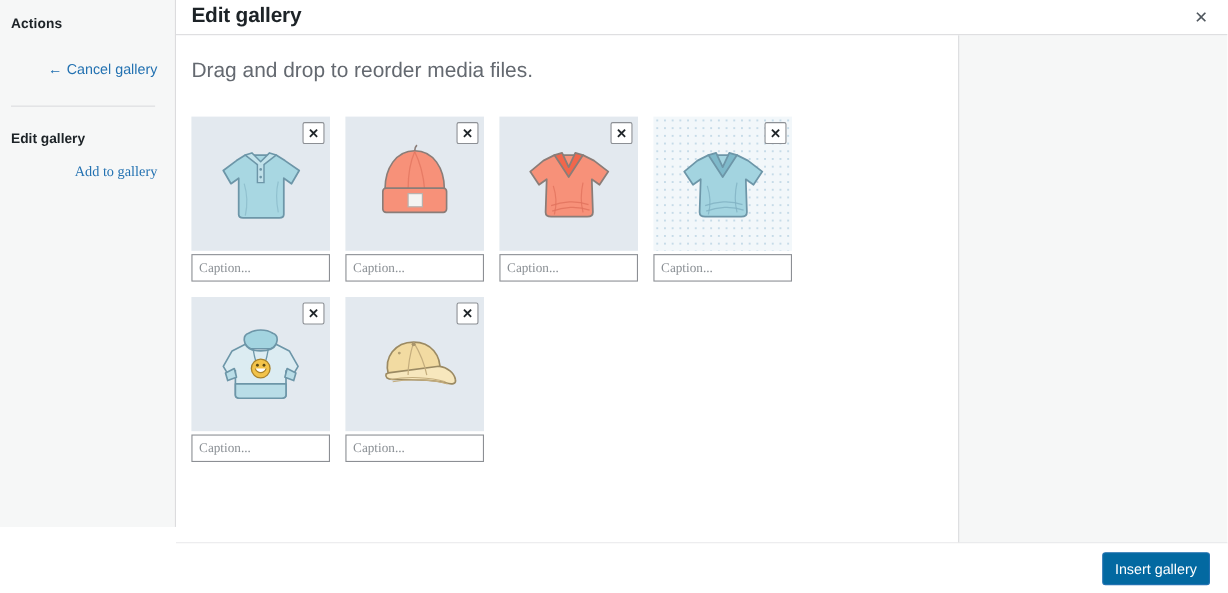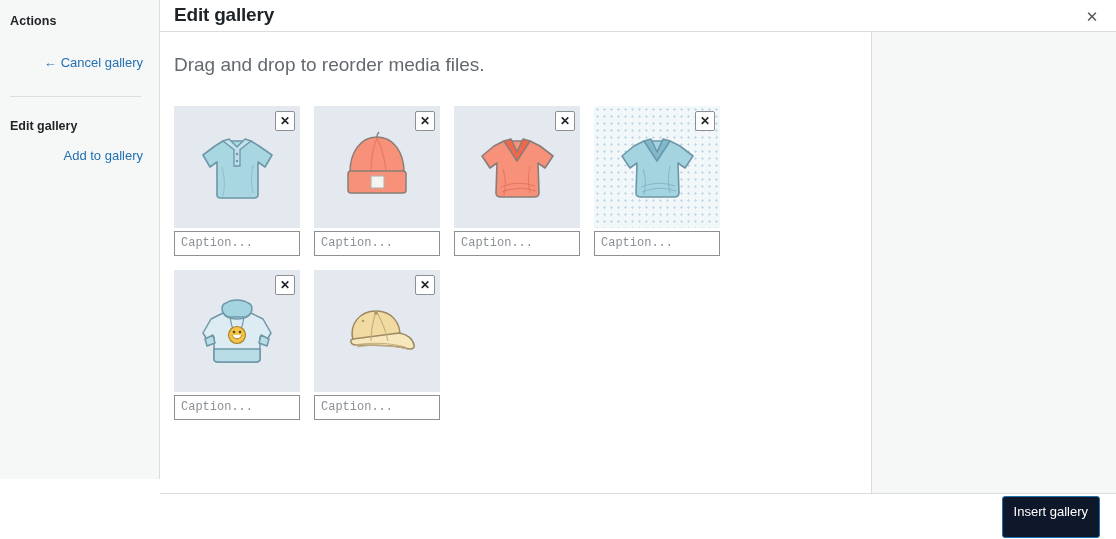"Add to gallery" .sidebar-add { font-family: none -> Liberation Serif, serif }
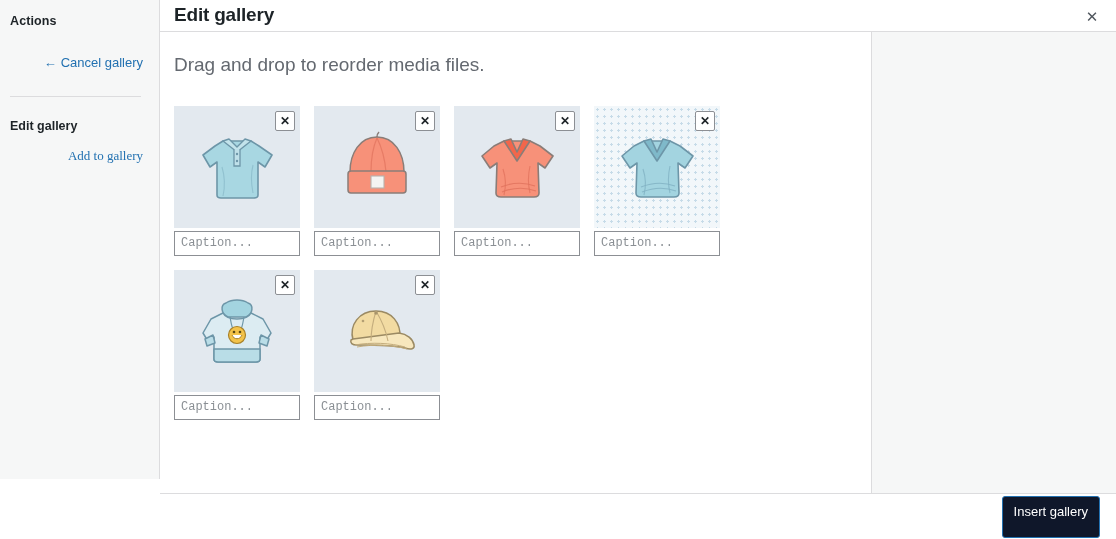"Caption..." .caption-input { font-family: Liberation Mono, monospace -> Liberation Serif, serif }
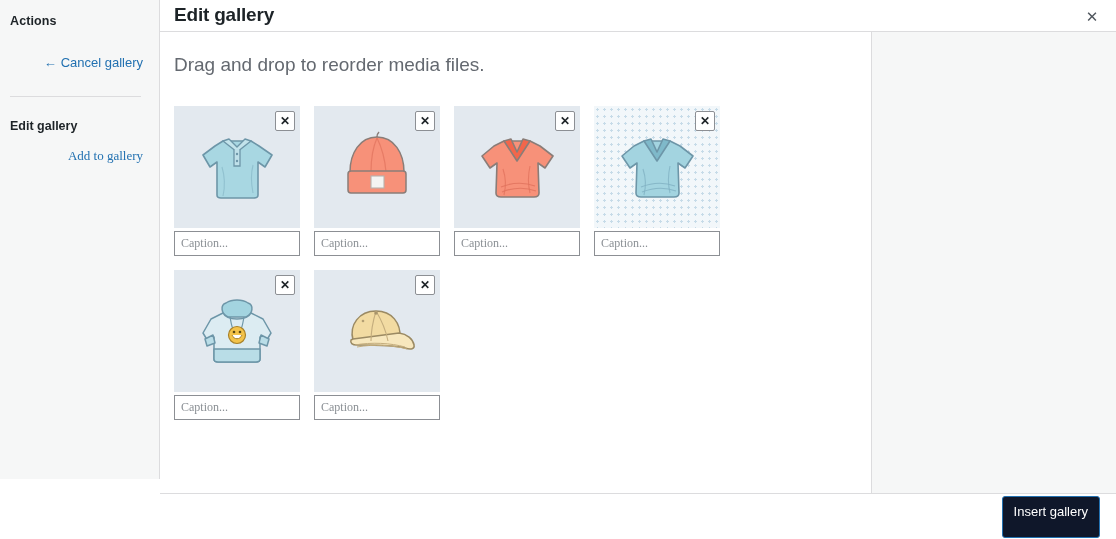"Insert gallery" .primary-button { background: #0f172a -> #0369a1; padding: 8px 11px 19px -> 8px 11px 7px }
